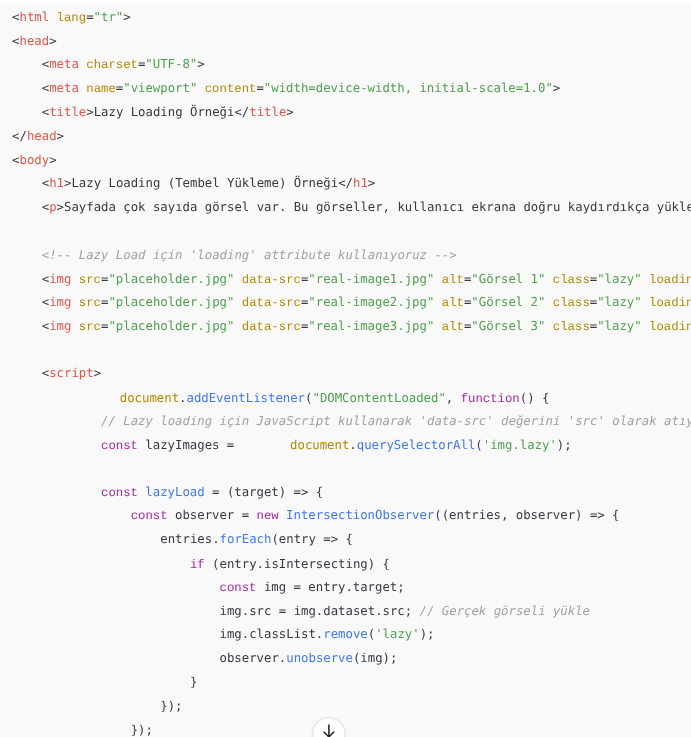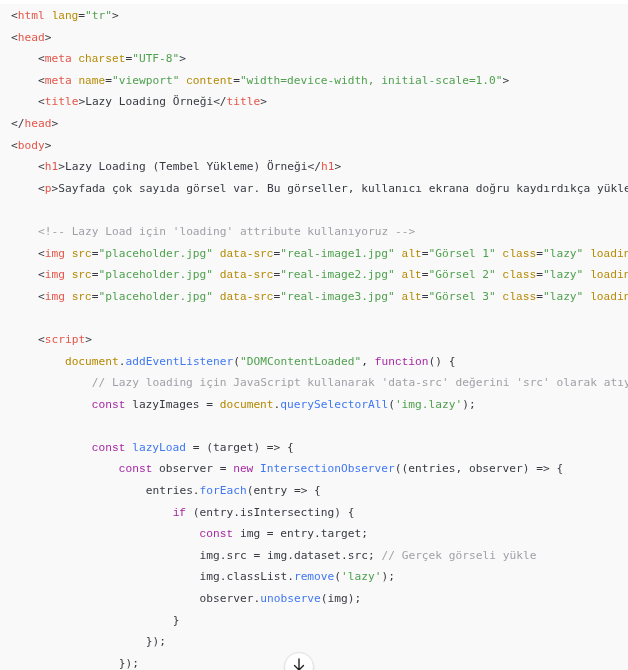"<!-- Lazy Load için 'loading'" .t-comment { font-style: none -> italic }
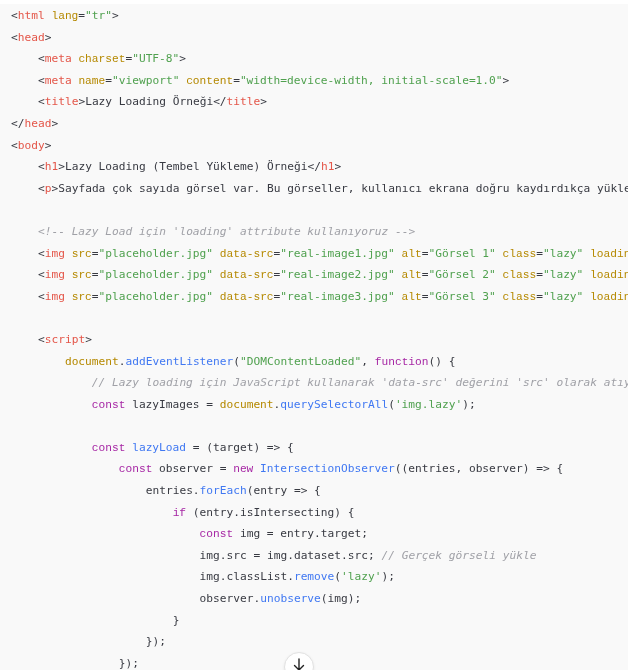"document" .t-obj { margin-left: none -> 44px }
